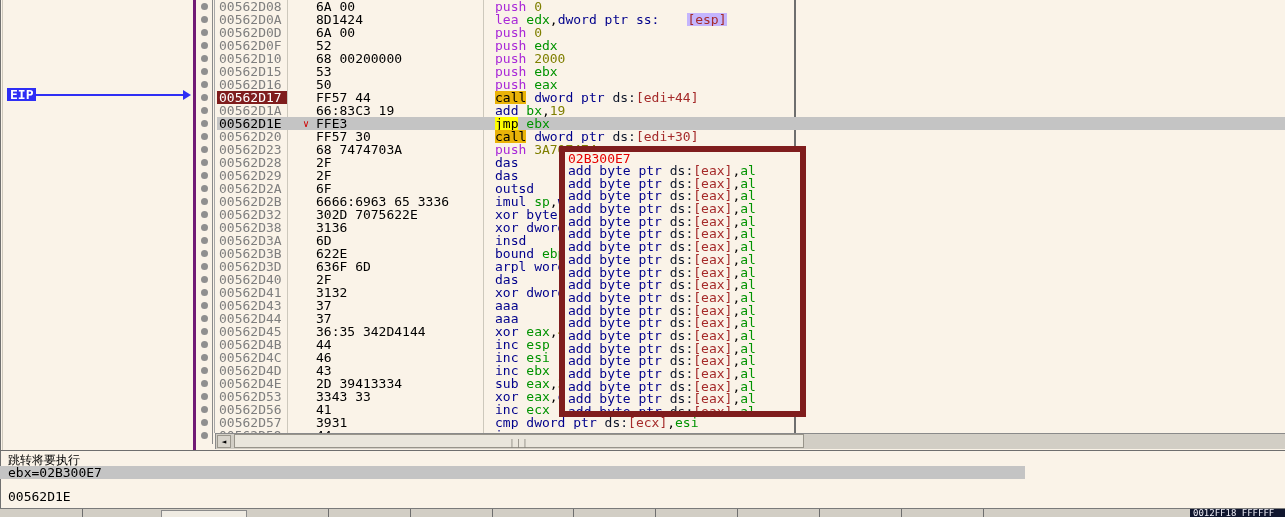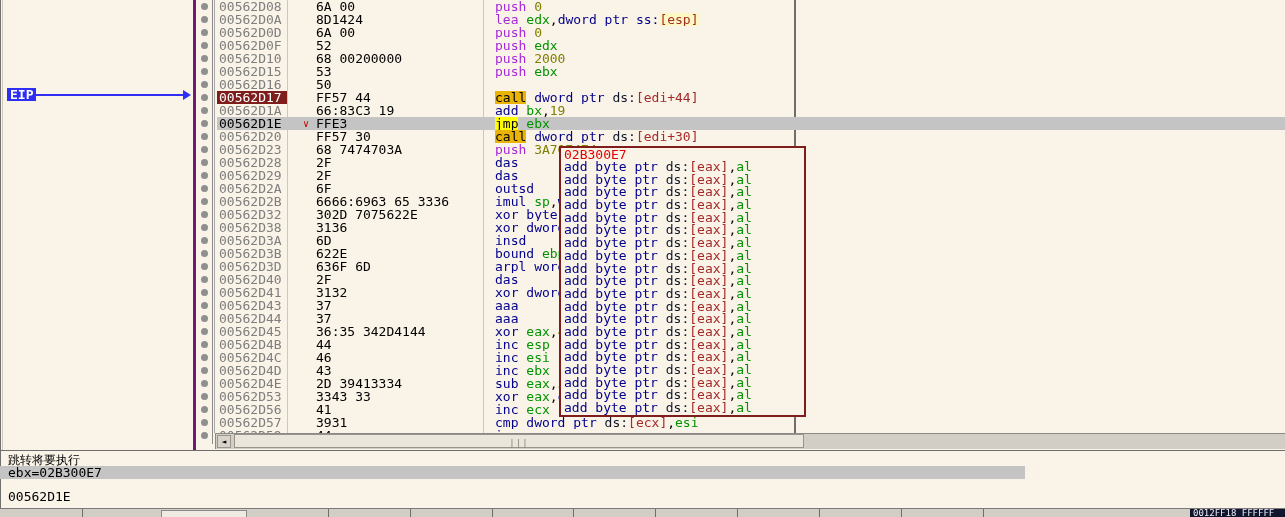"[esp]" .t-esp { background: #fef9c3 -> #c4b5fd; margin-left: none -> 28px }
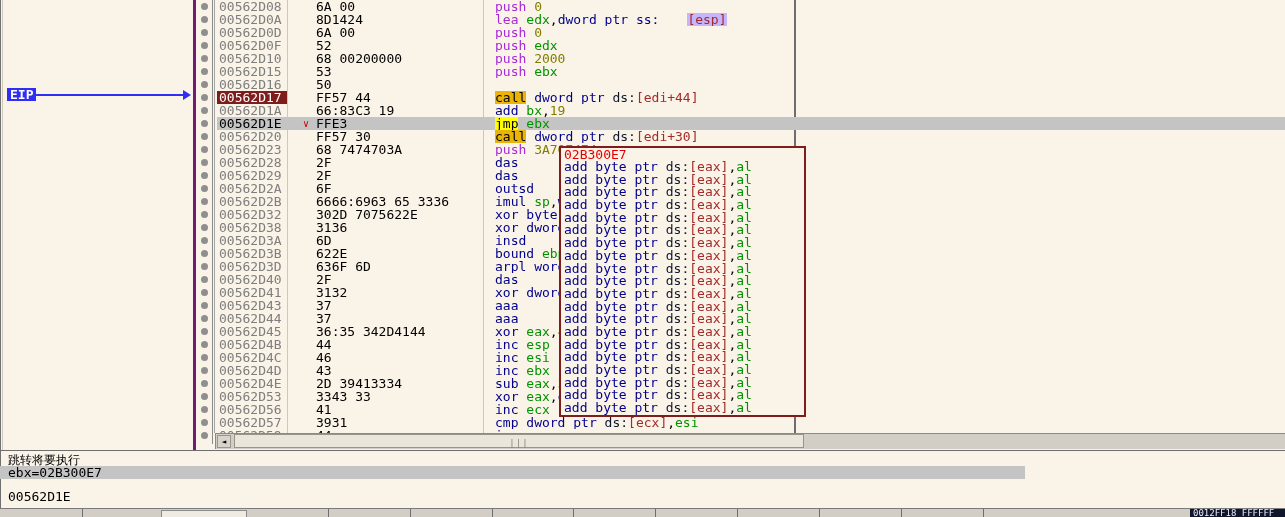"push eax" div.c-instr { html: none -> <div><span>push</span><span> </span><span>eax</span></div> }
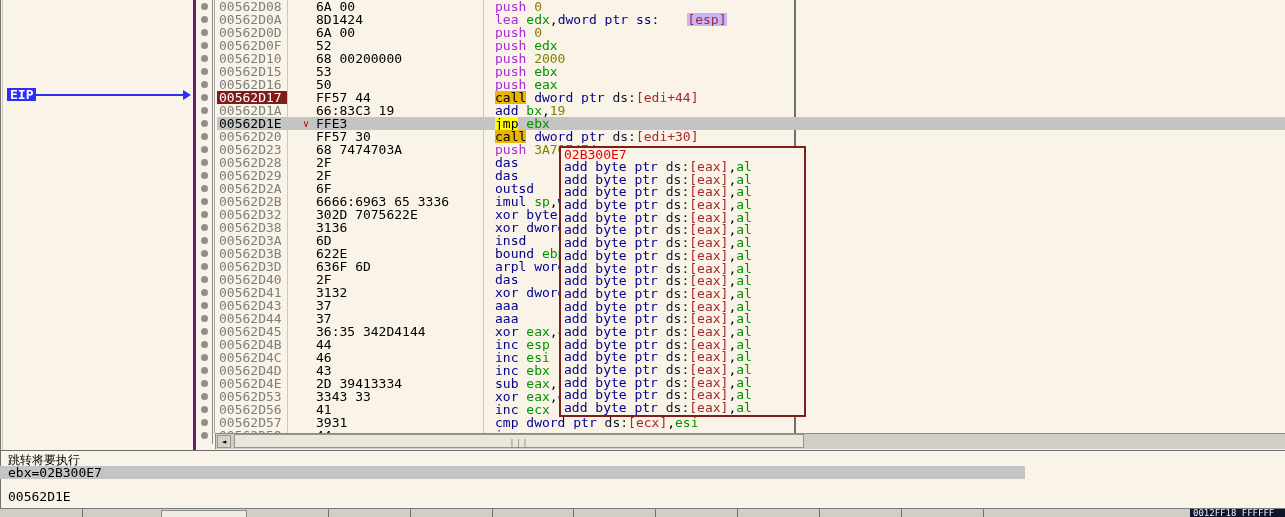"02B300E7" .tooltip { border: 2px solid #7f1d1d -> 6px solid #7f1d1d }
